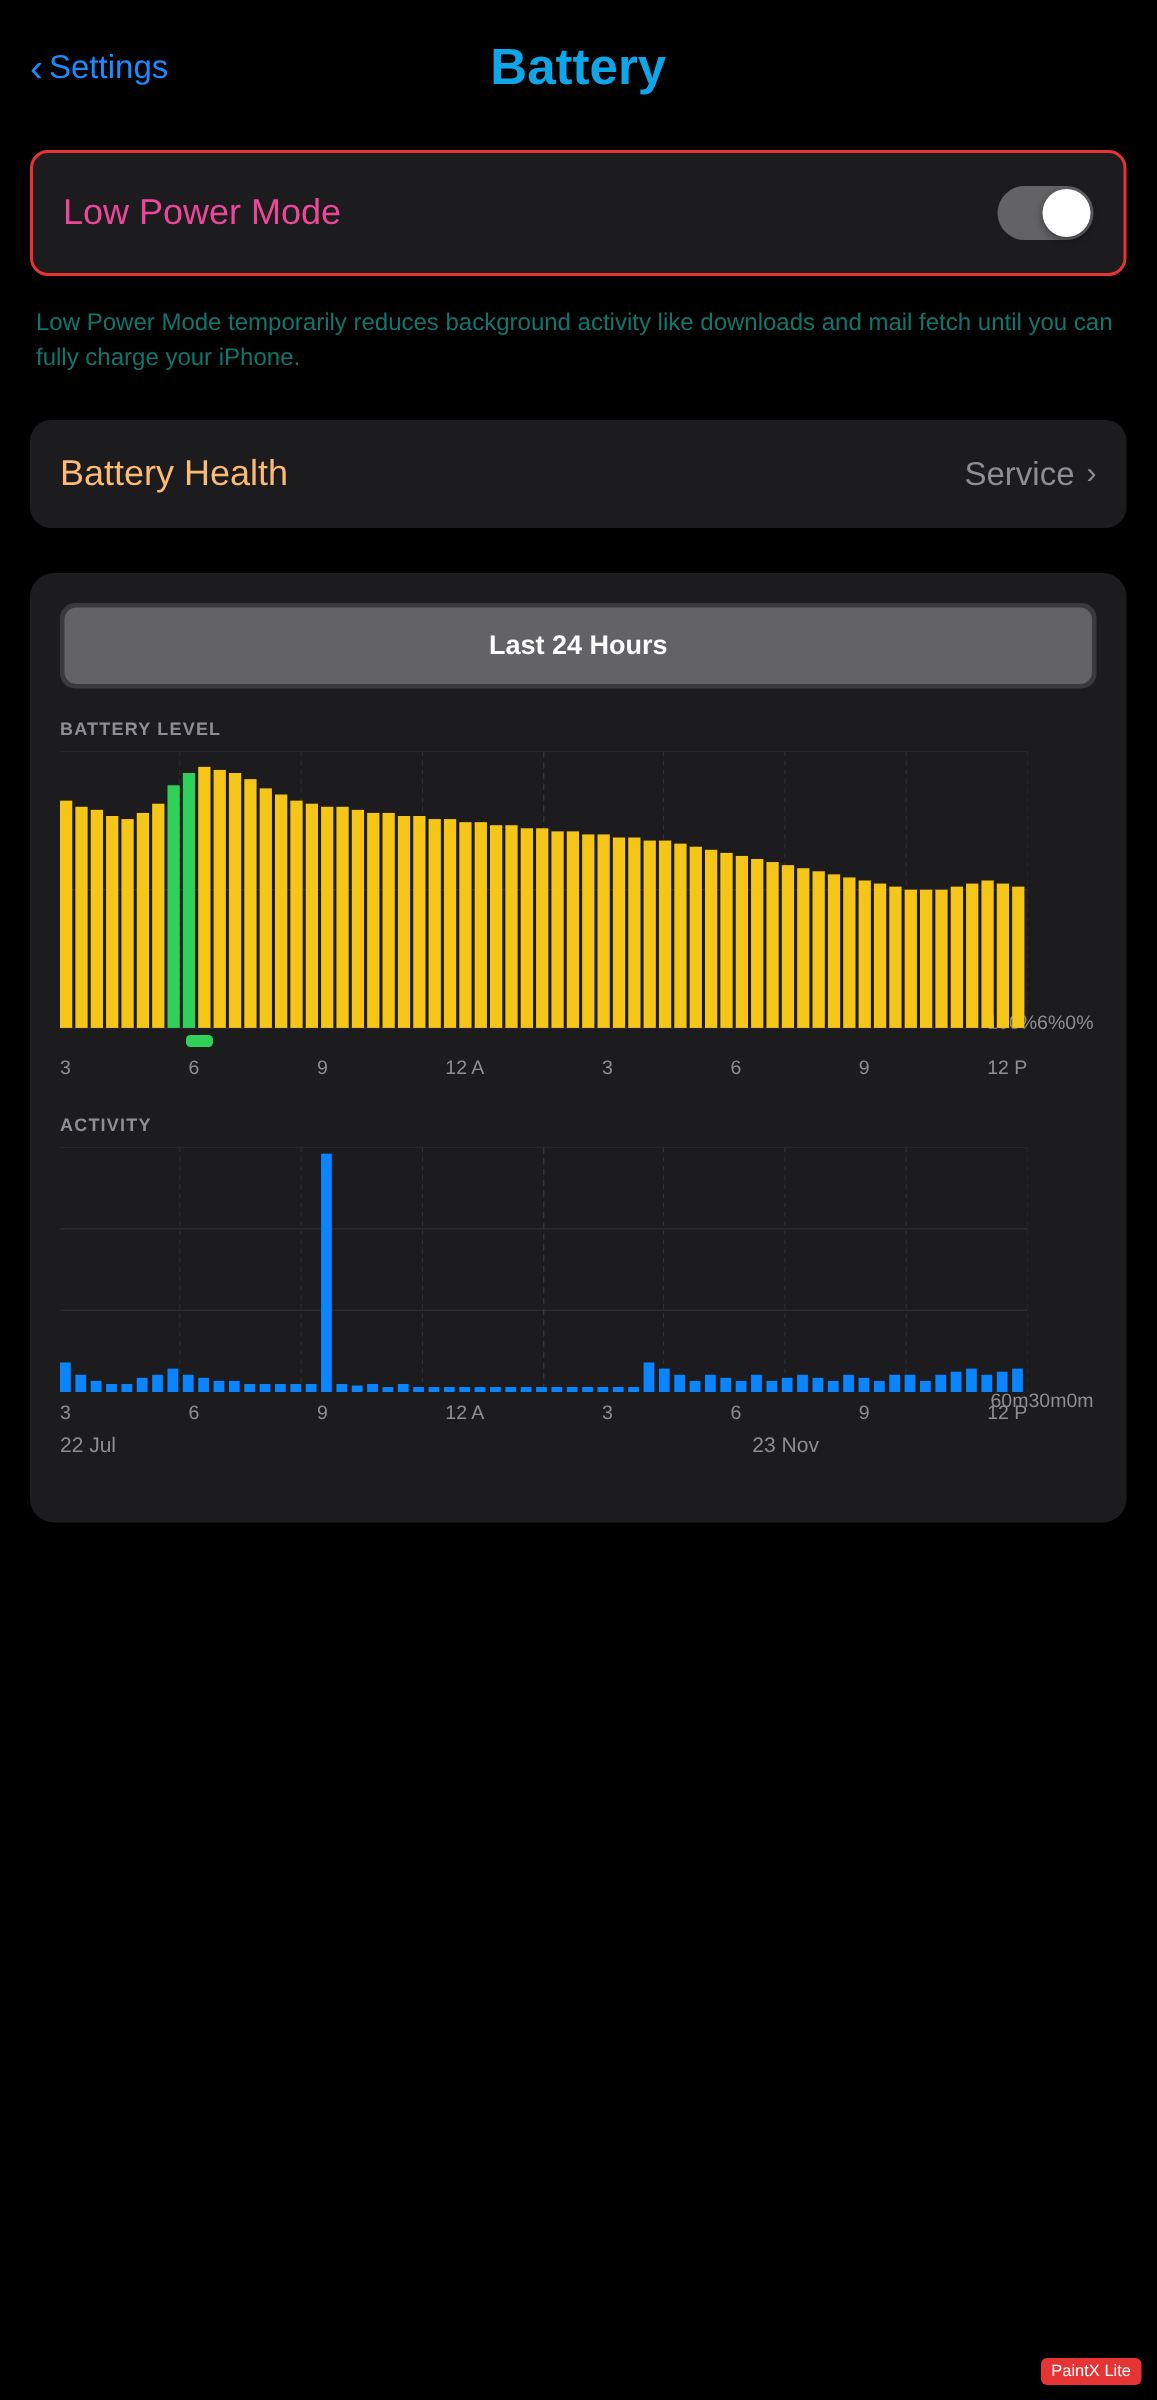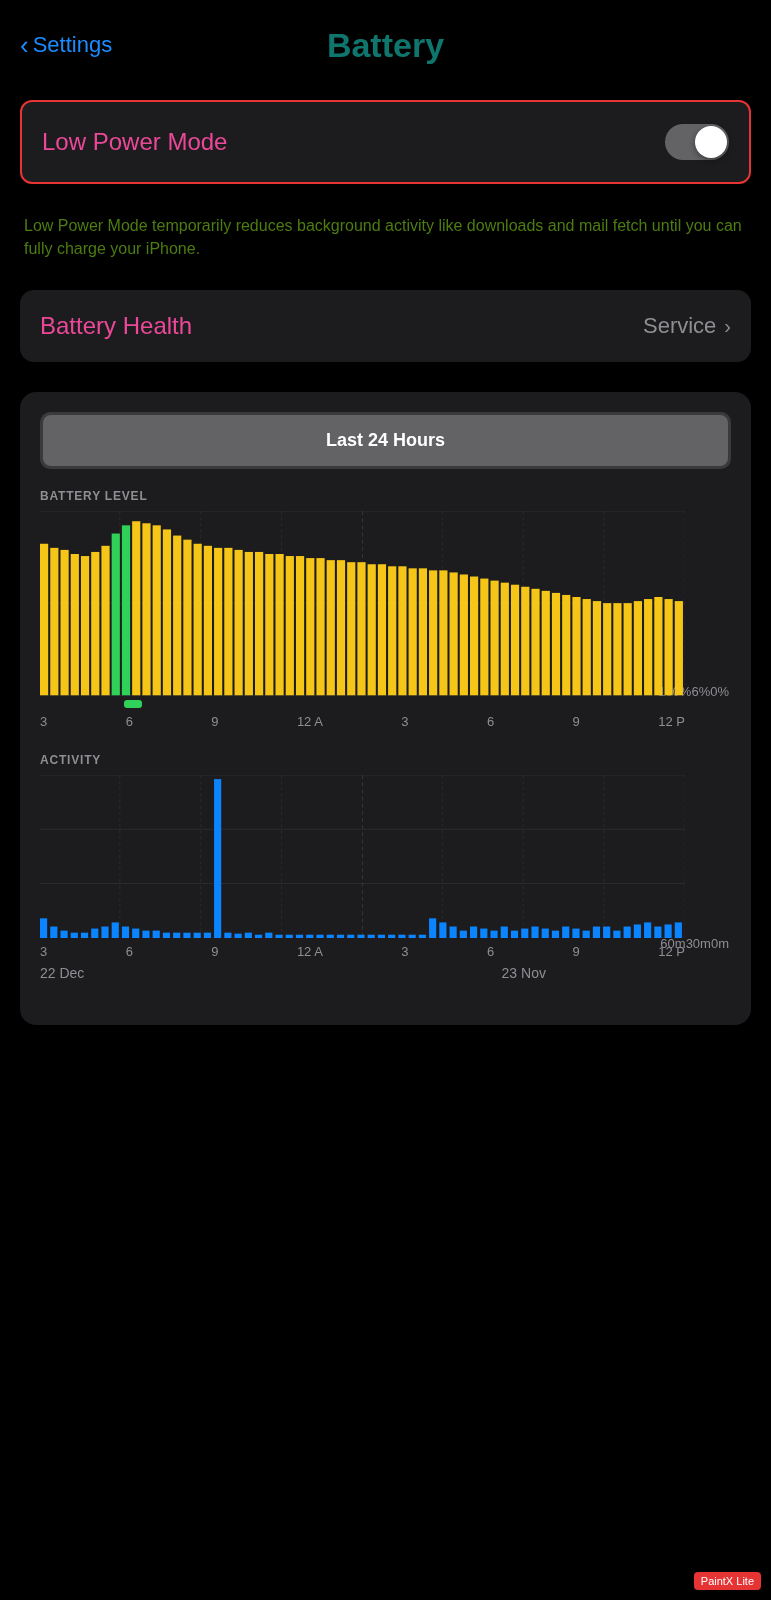"Battery" .header-title { color: #0f766e -> #0ea5e9 }
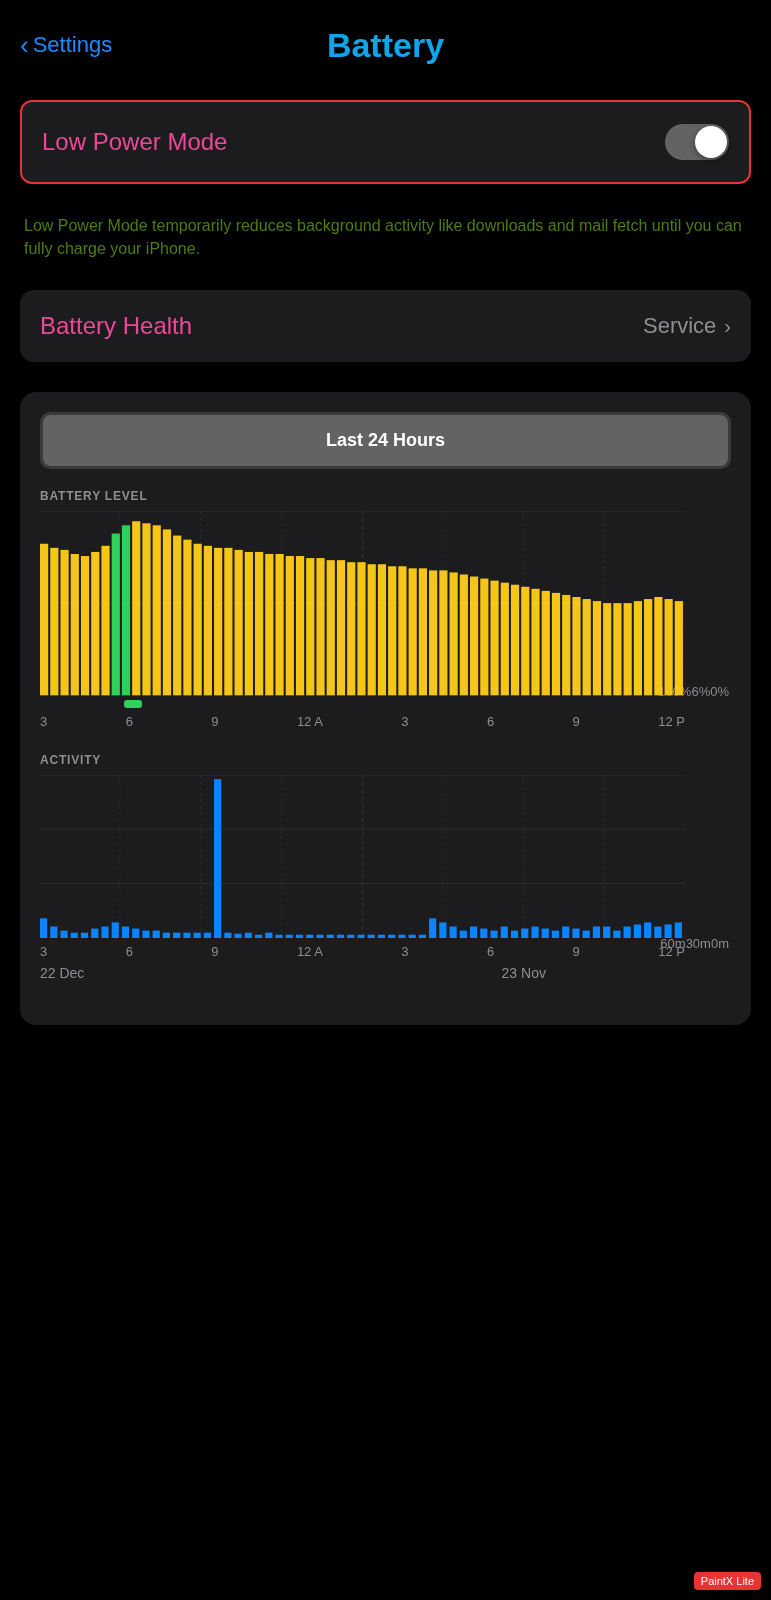"Low Power Mode temporarily reduces" .lpm-description { color: #4d7c0f -> #0f766e; margin: 30px 4px 0 -> 20px 4px 0 }
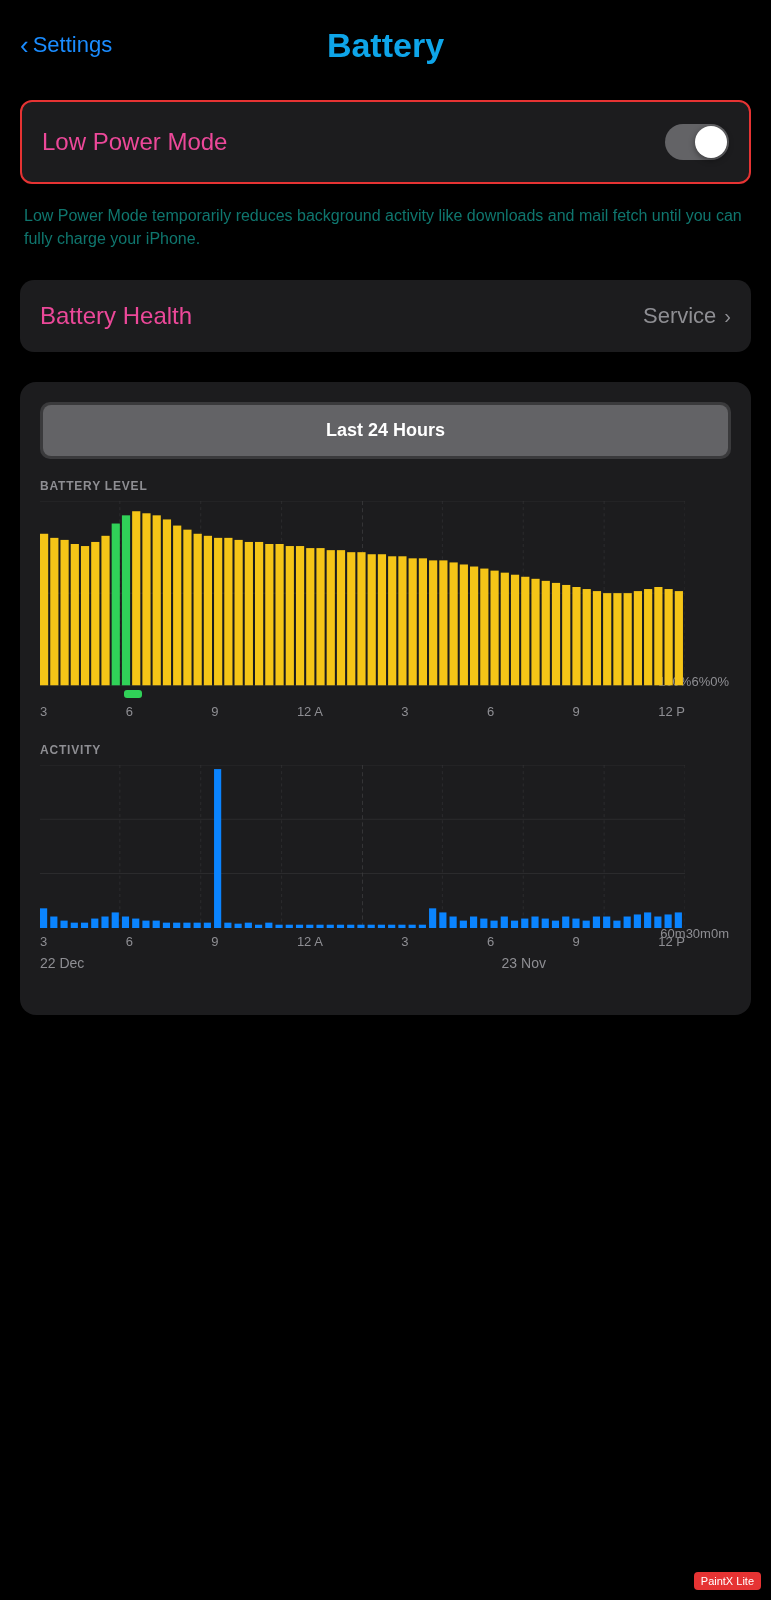"Battery Health" .health-label { color: #ec4899 -> #fdba74 }
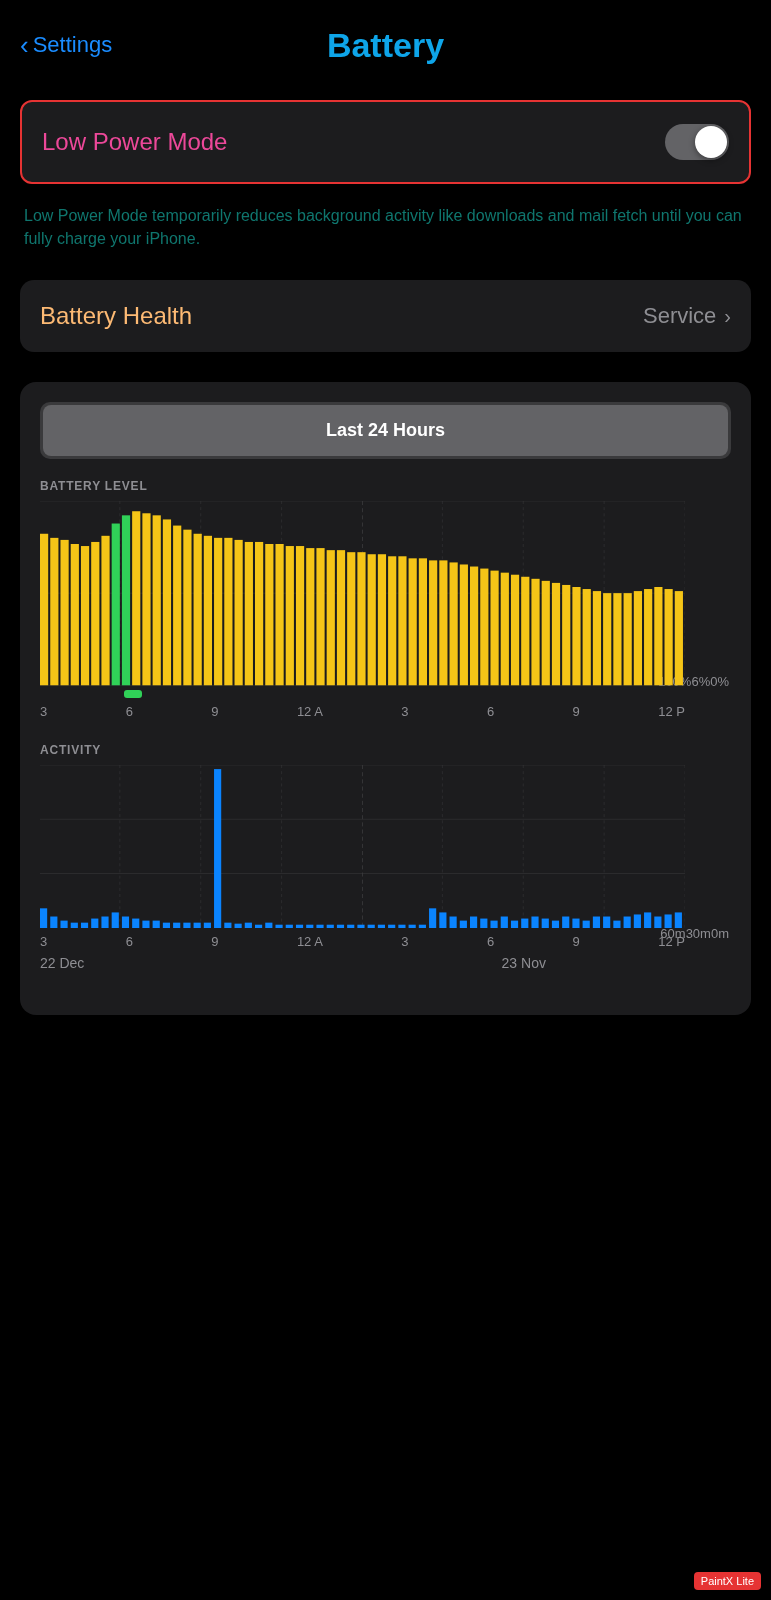"22 Dec" span.date-label { text: Dec -> Jul }
